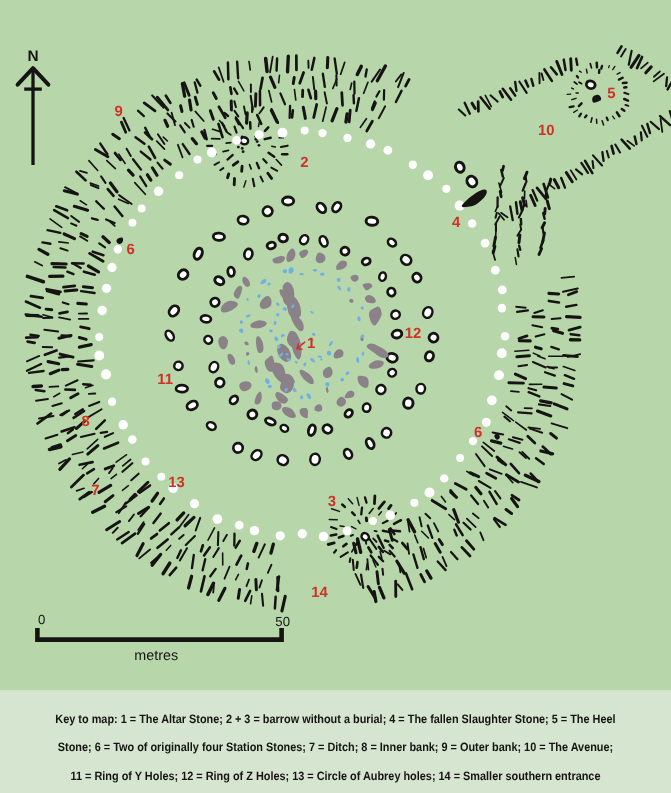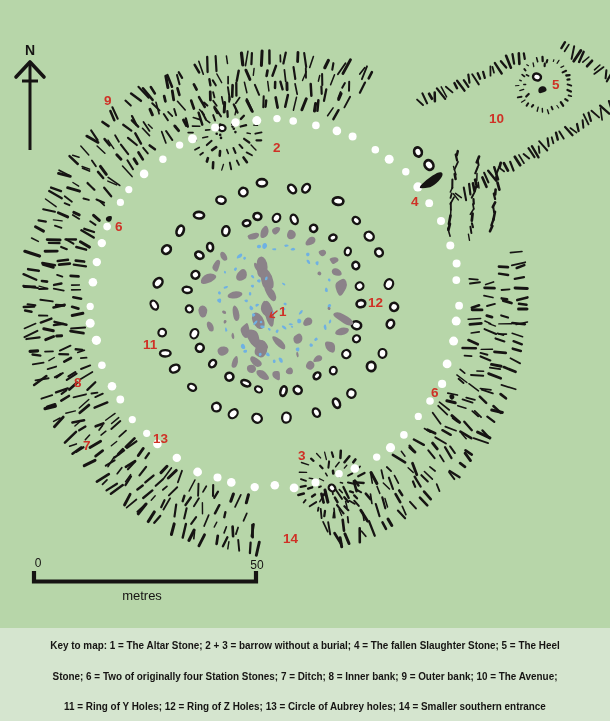"Key to map: 1 =" .key-area { justify-content: space-between -> flex-end }
